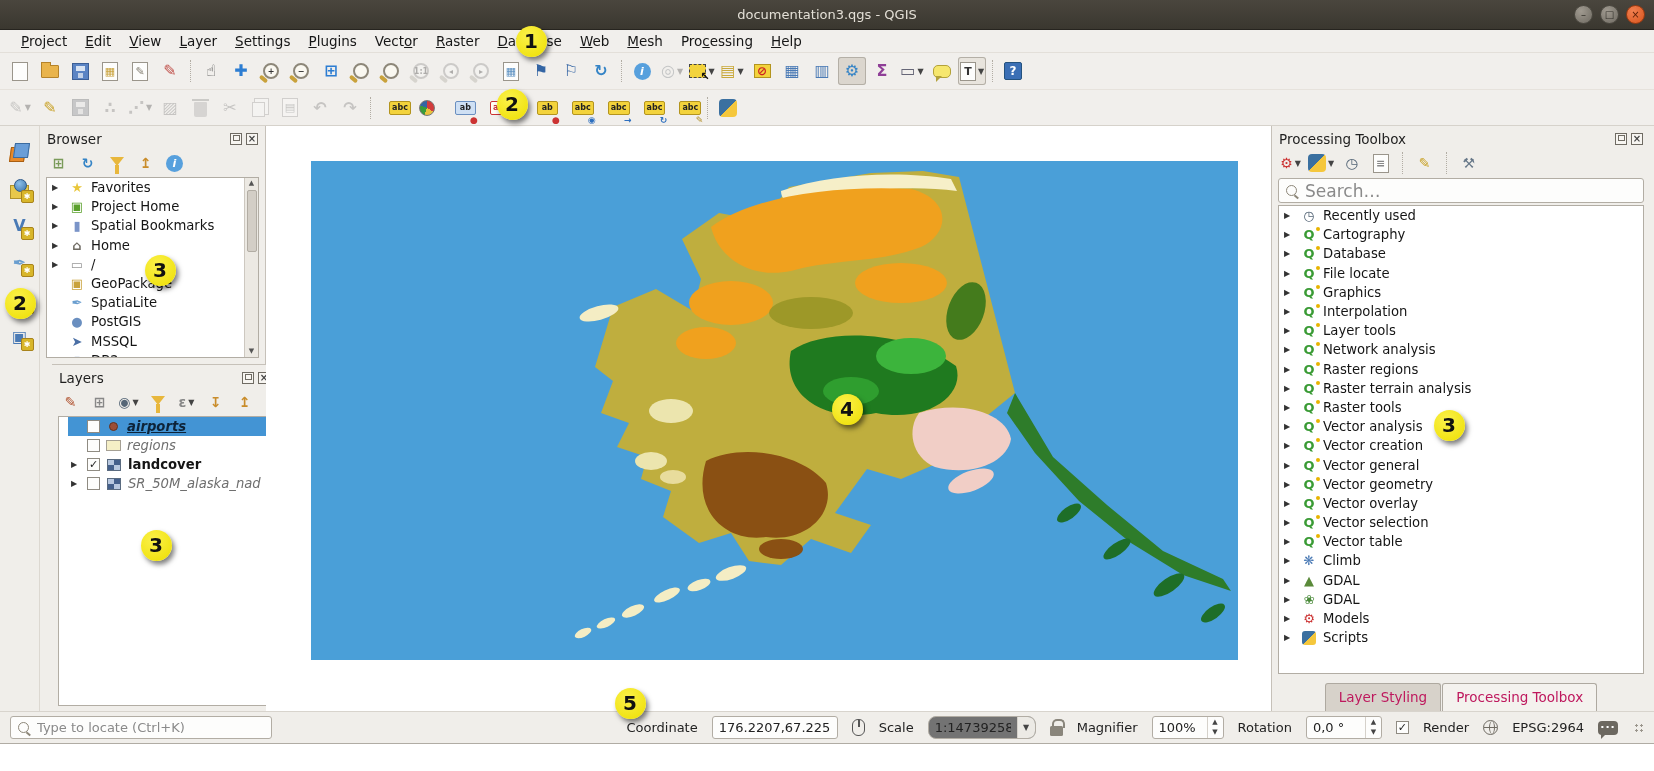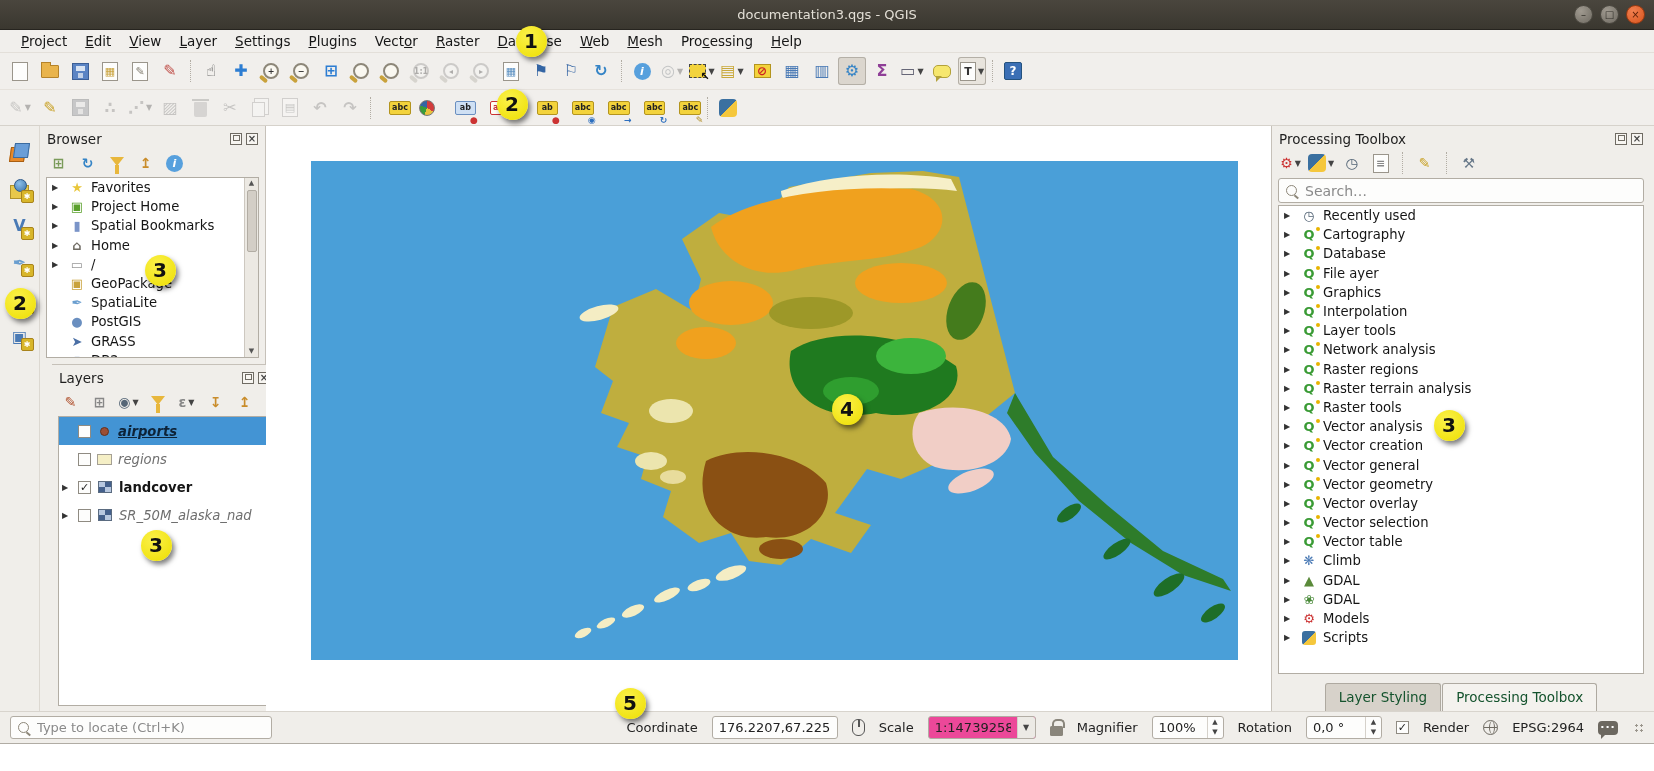"Search…" .searchbox input { font-size: 14px -> 17px }
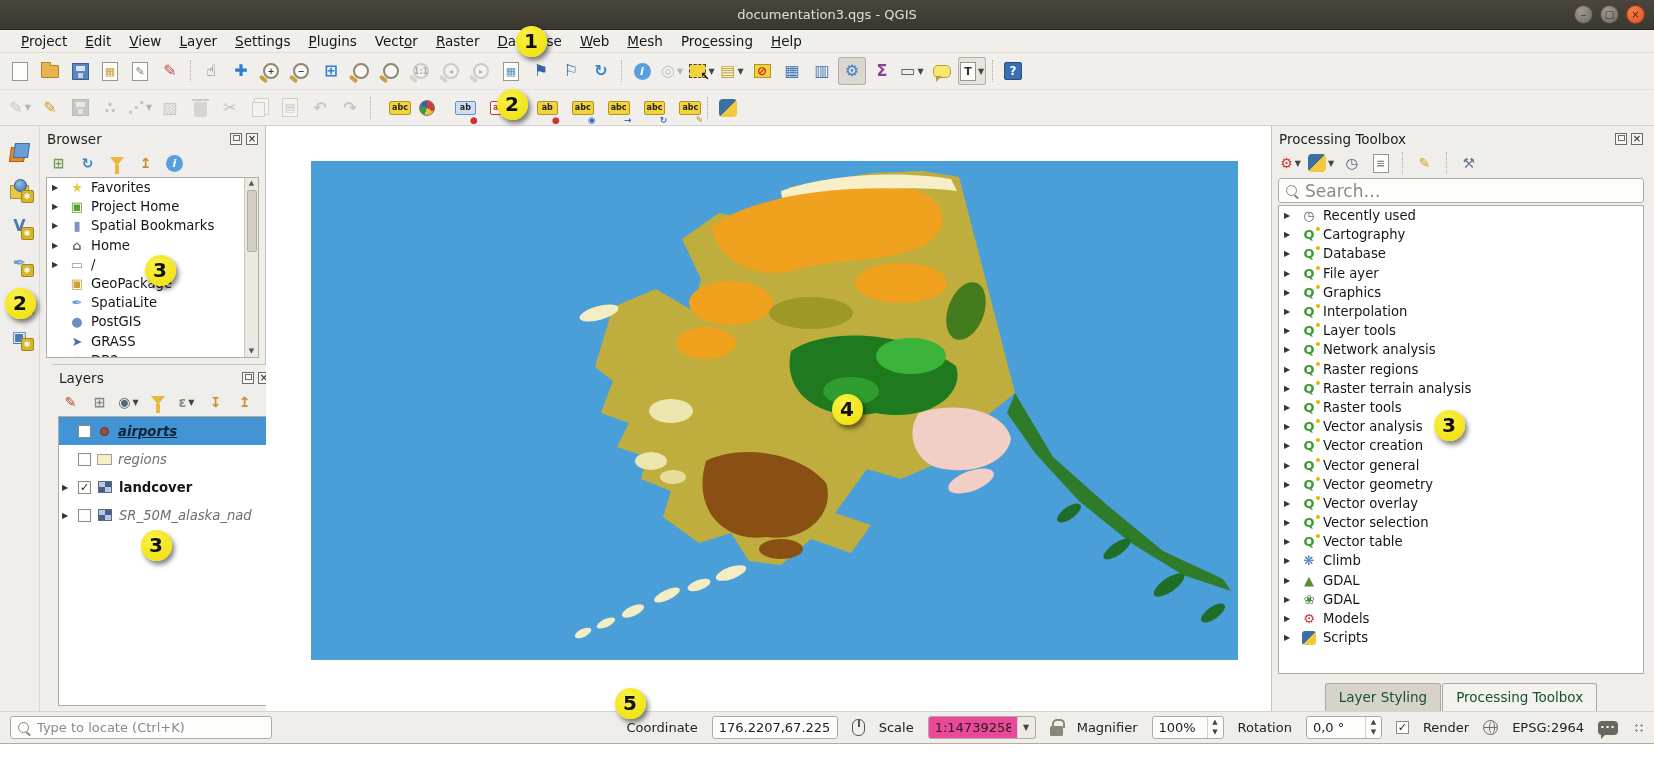"File ayer" span.tlabel { text: ayer -> locate }
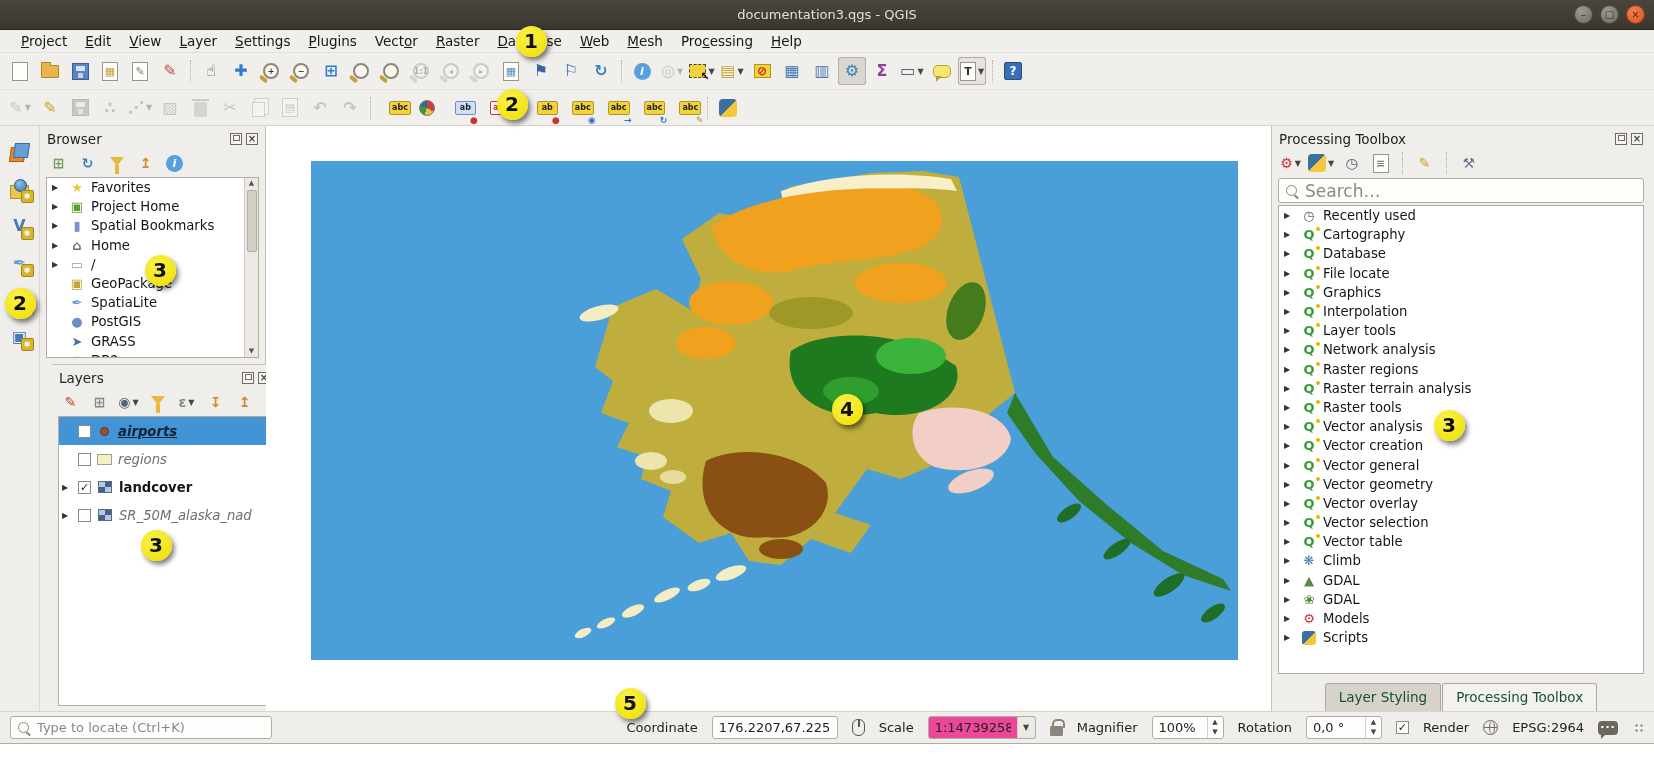"GRASS" span.tlabel { text: GRASS -> MSSQL }
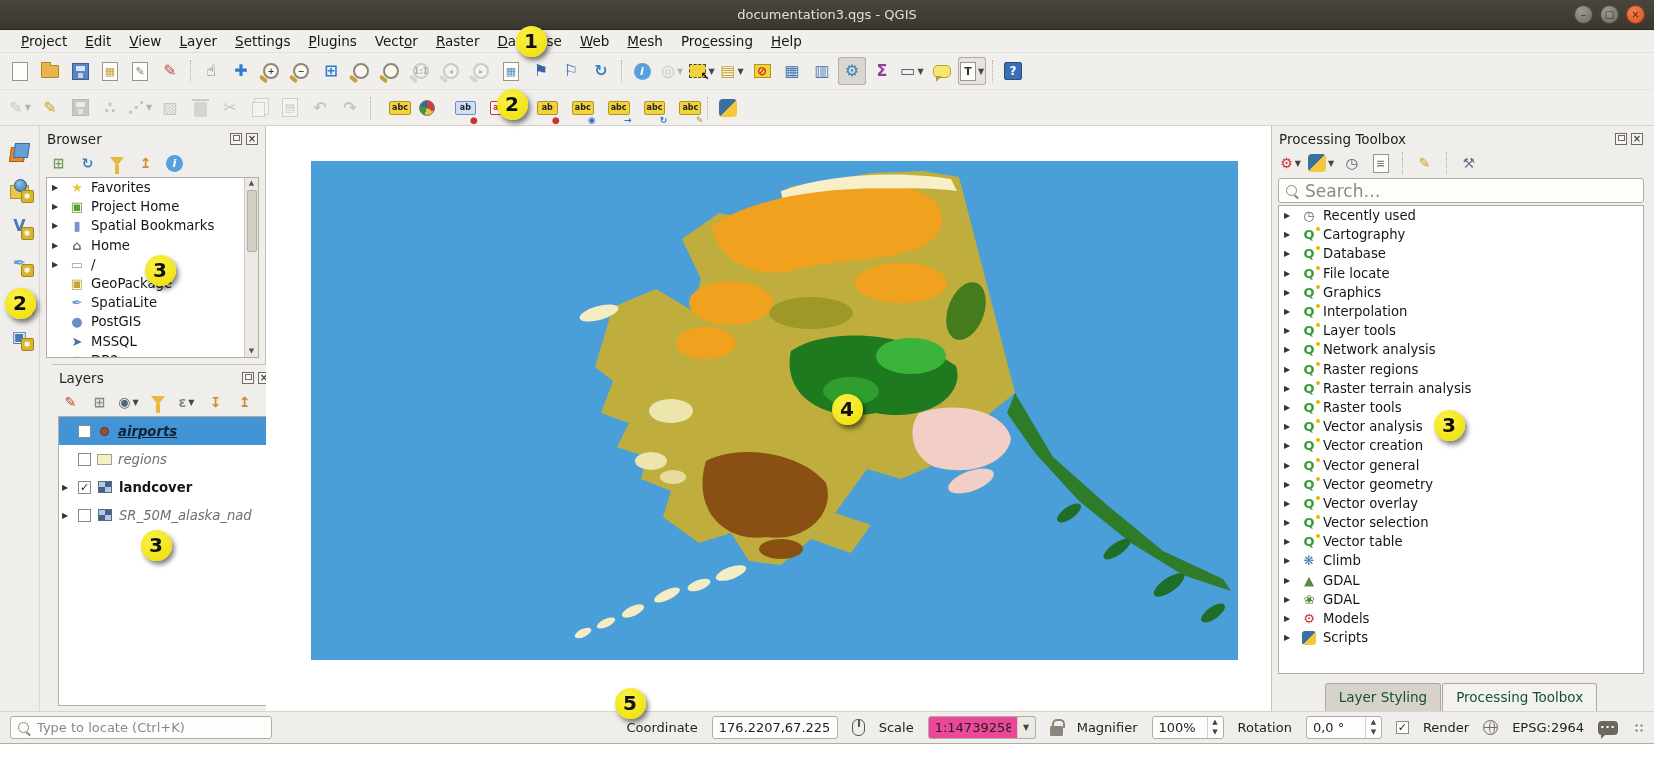"airports" .lrow { height: 28px -> 19px; margin-left: none -> 9px }
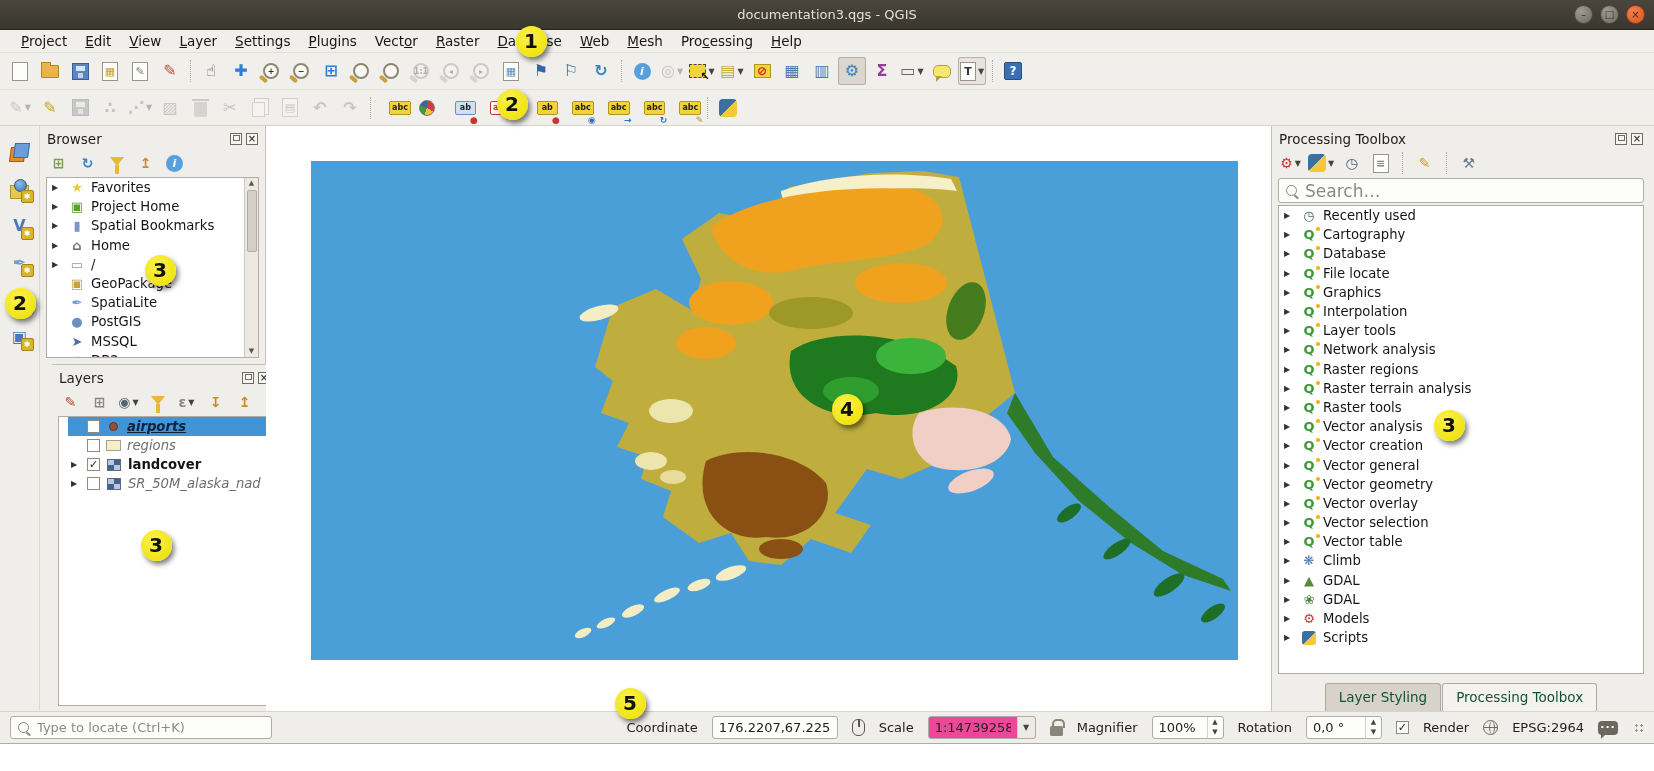"Layer Styling" .dtab { color: #14532d -> #be185d }
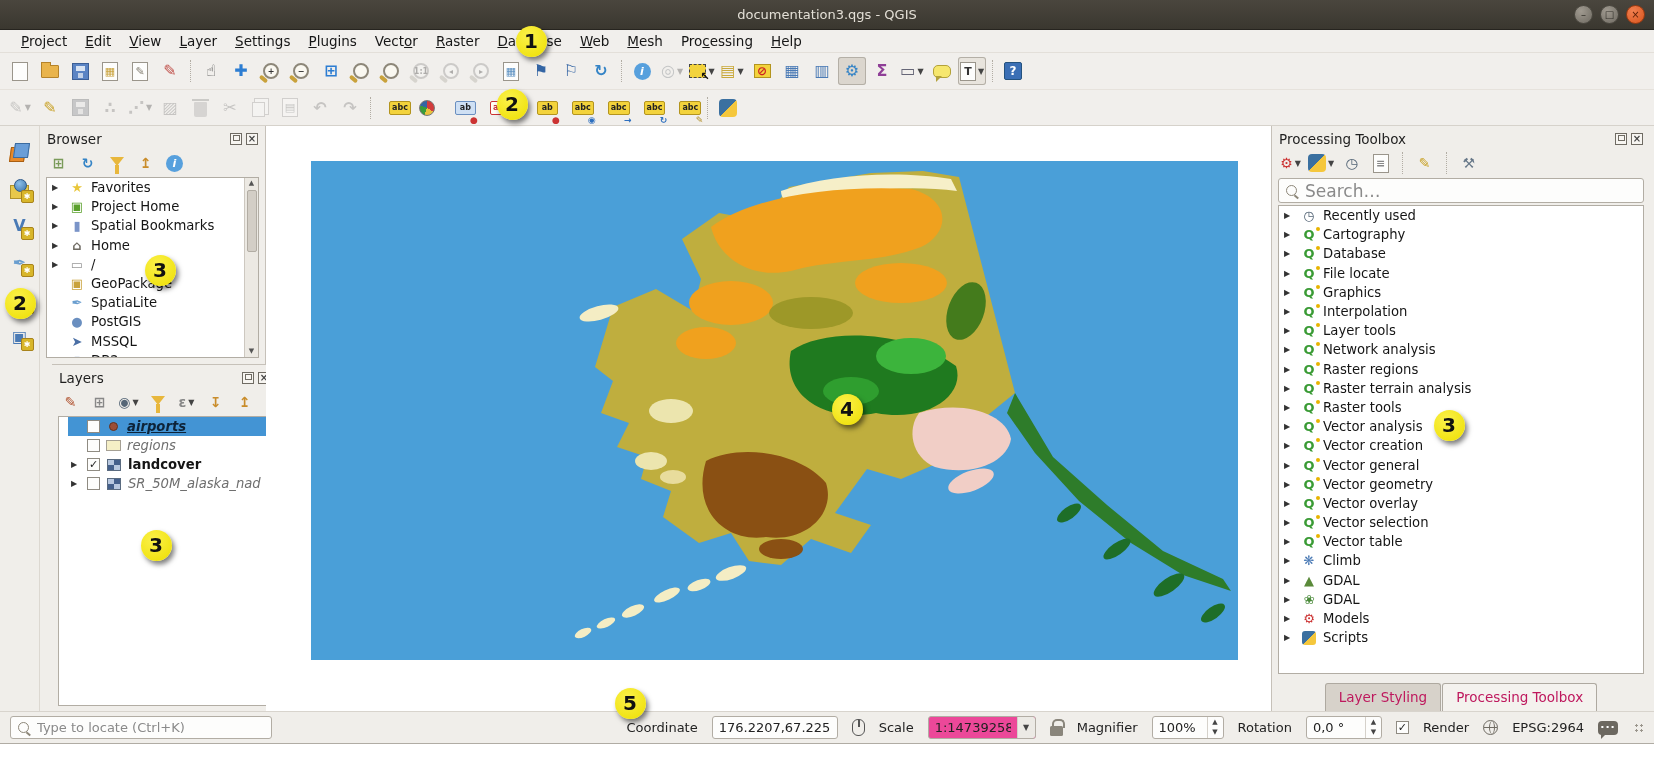"1:14739258" .combo { background: #ec4899 -> #737373; border-radius: 3px -> 8px }
